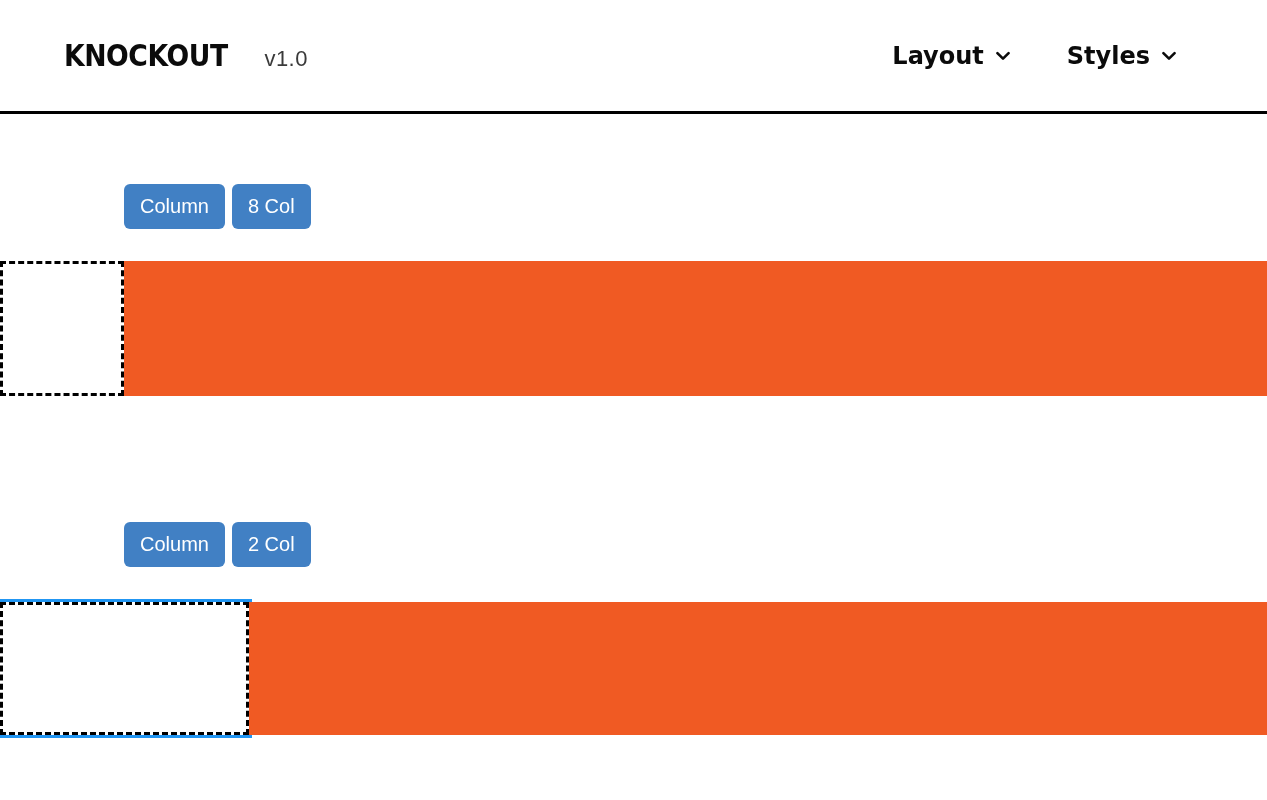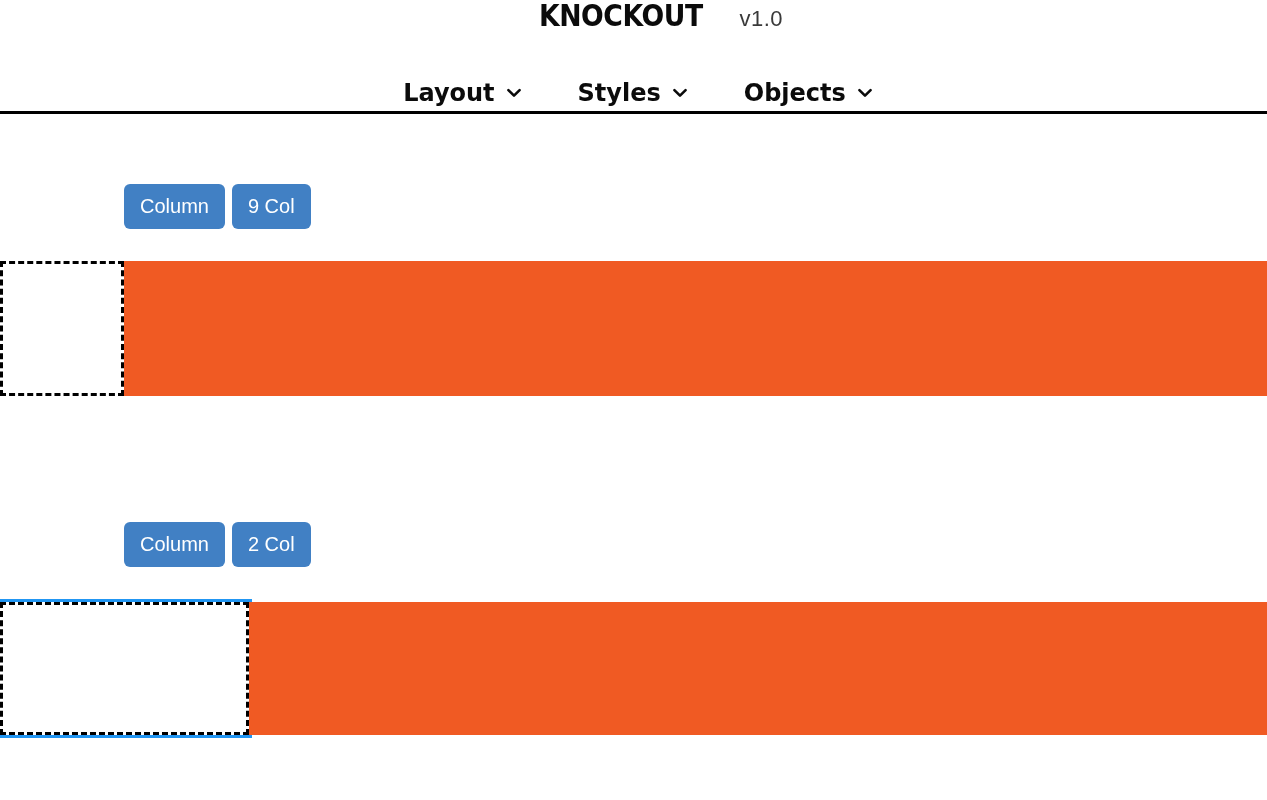"KNOCKOUT" .site-header { flex-direction: column -> none; padding: 0 9px 0 64px -> 0 16px 0 64px }
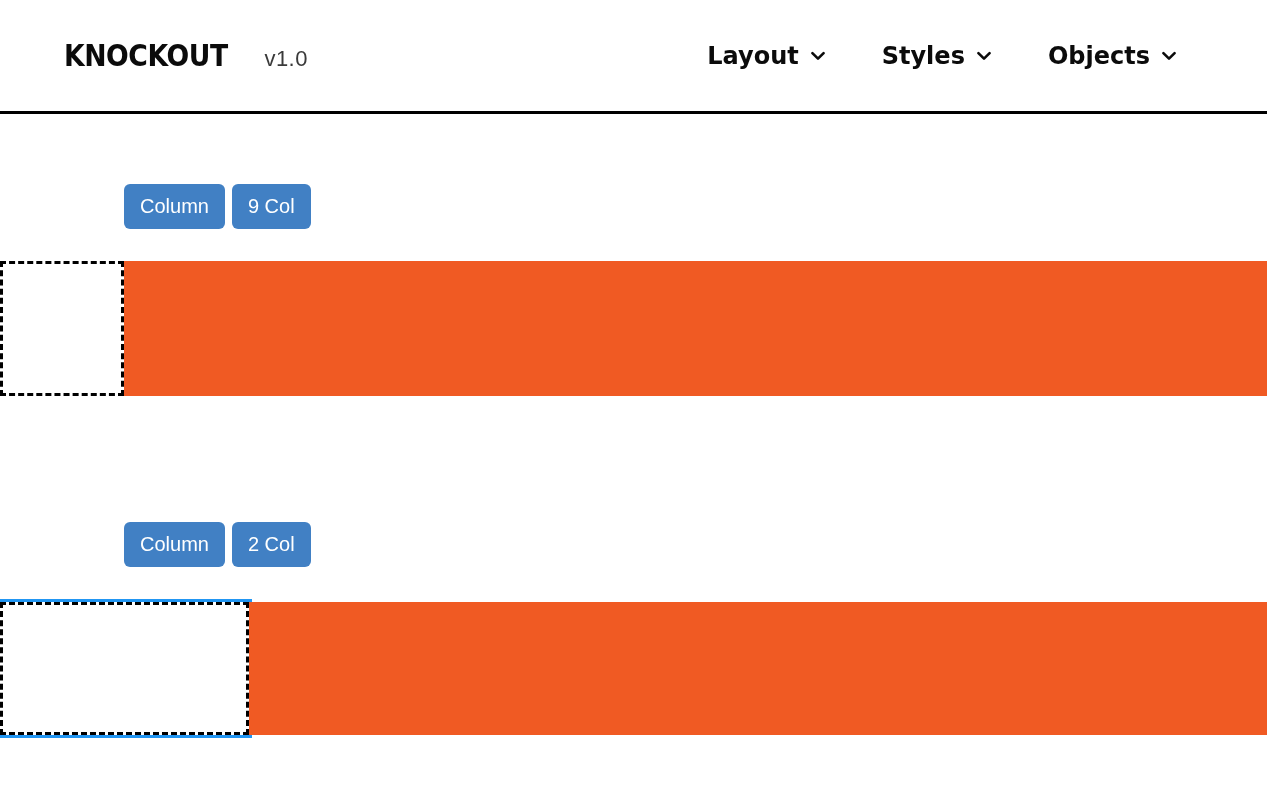"Objects" button.nav-item { html: <button> <span>Objects</span> <span> <svg> <path></path> </svg> </span> </button> -> none }
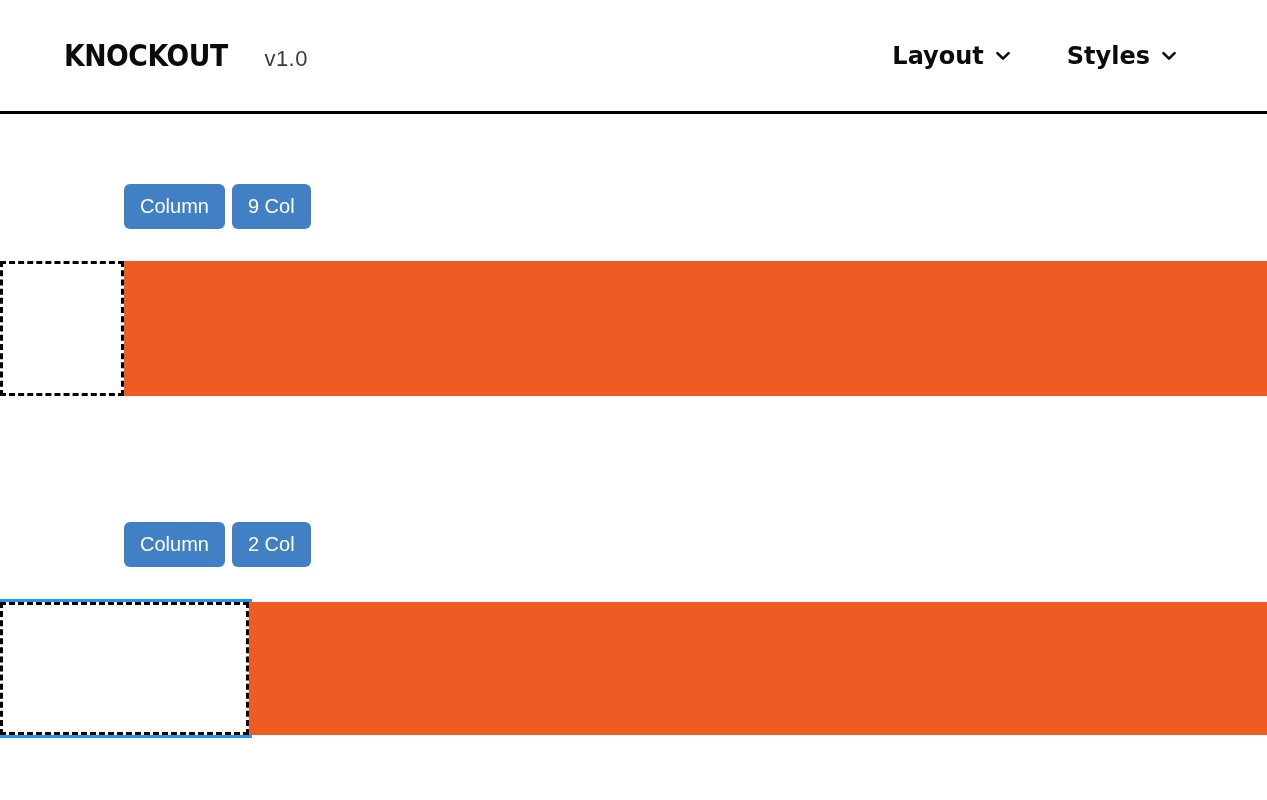"9 Col" button.btn { text: 9 -> 8 }
